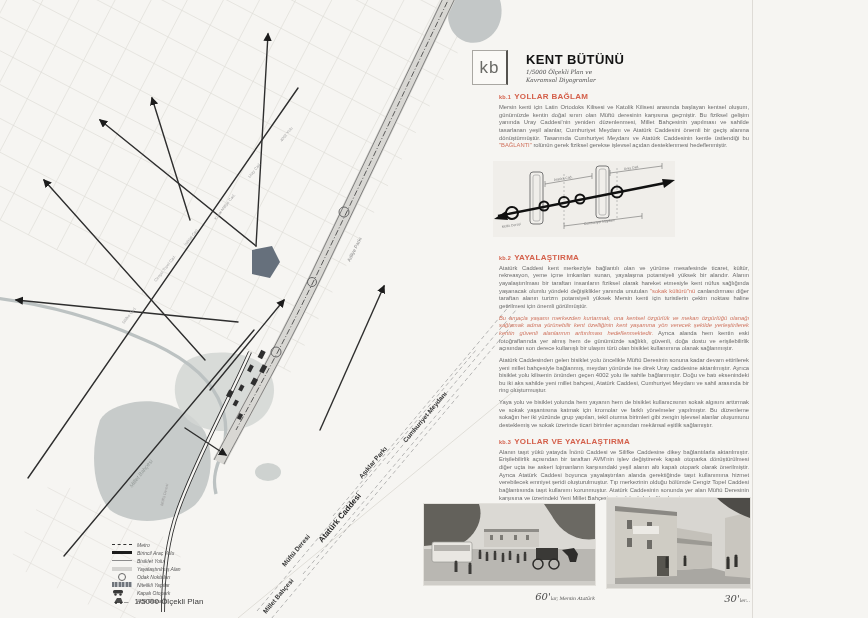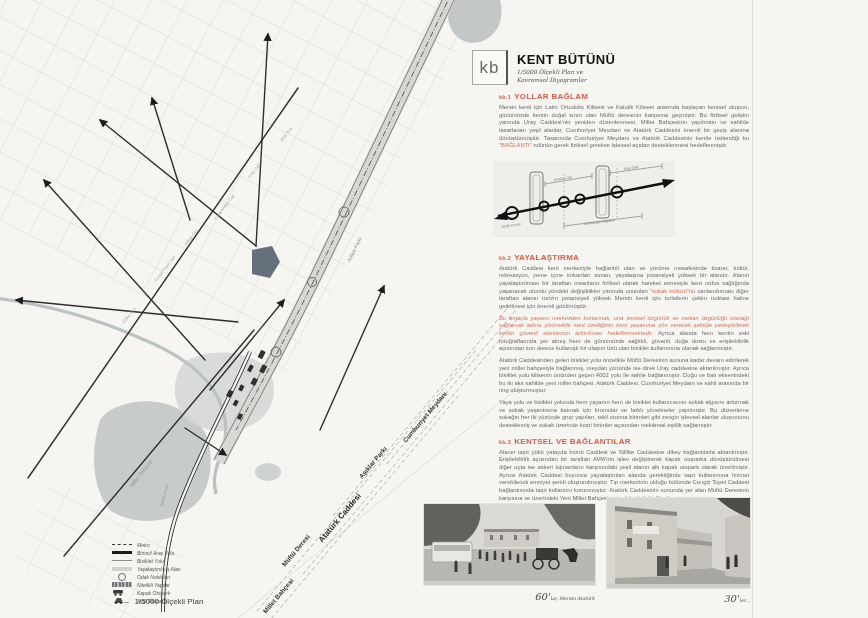"KENT BÜTÜNÜ" .hdr-txt { margin-left: 9px -> 18px }
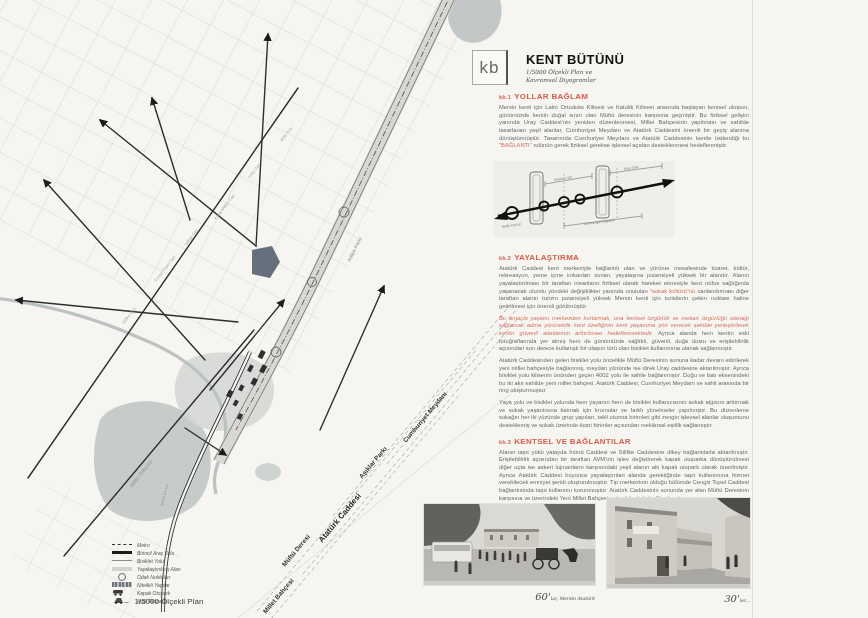"KENTSEL VE BAĞLANTILAR" span { text: KENTSEL VE BAĞLANTILAR -> YOLLAR VE YAYALAŞTIRMA }
